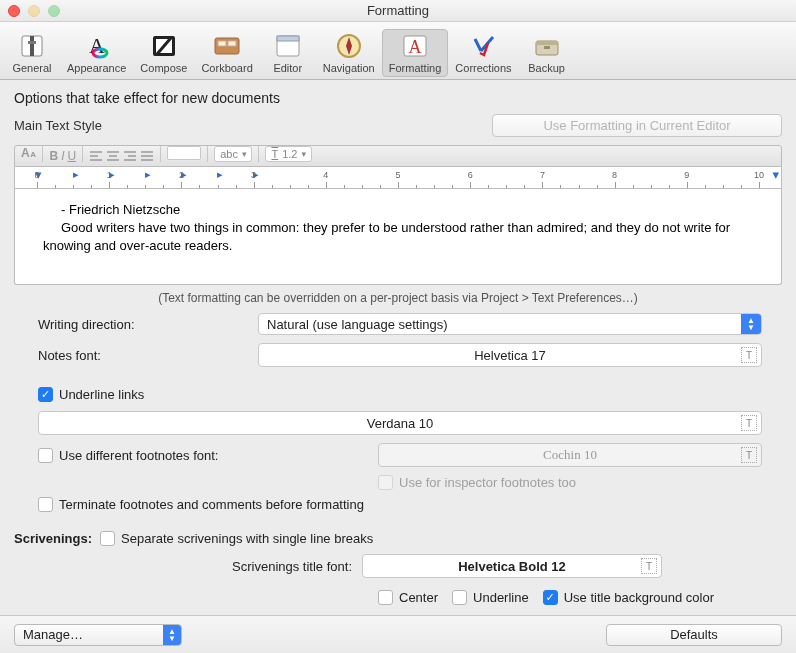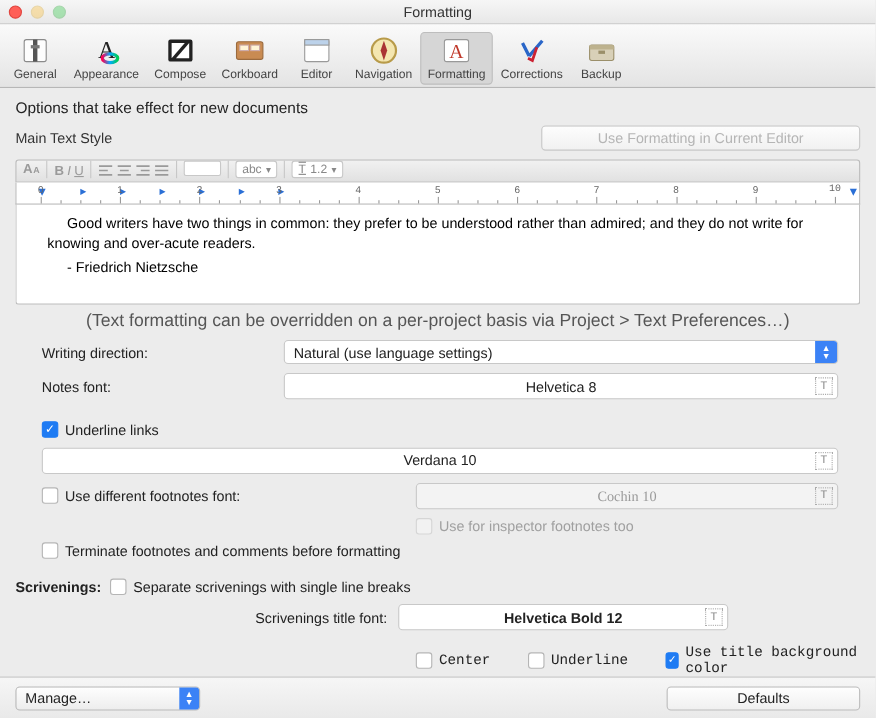"10" div.num { font-family: Liberation Mono, monospace -> none }
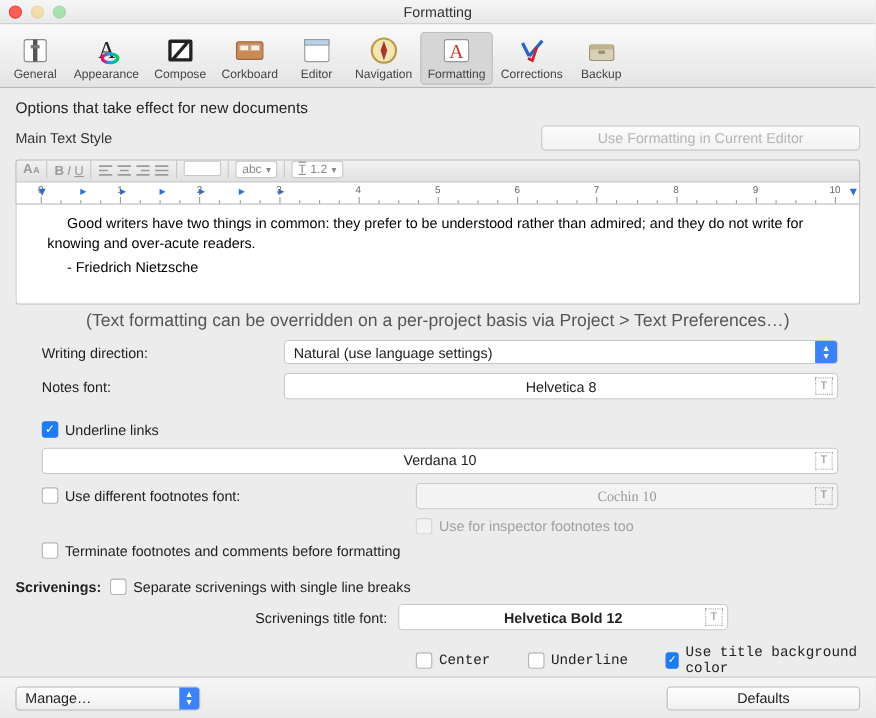"Good writers have two things" div { order: before "- Friedrich Nietzsche" -> after "- Friedrich Nietzsche" }
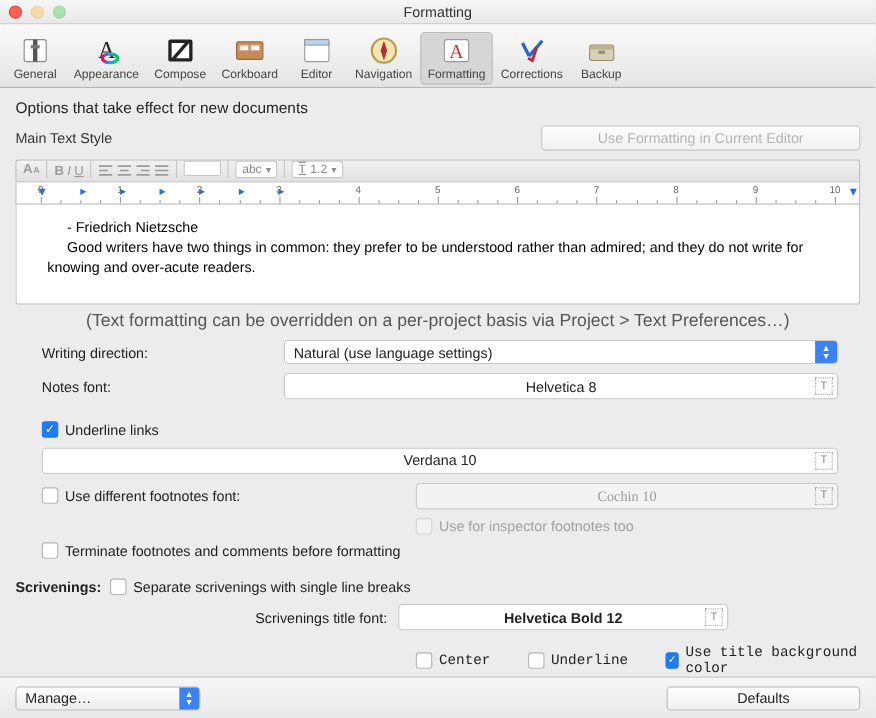"(Text formatting can be overridden" .note { font-size: 16px -> 12px }
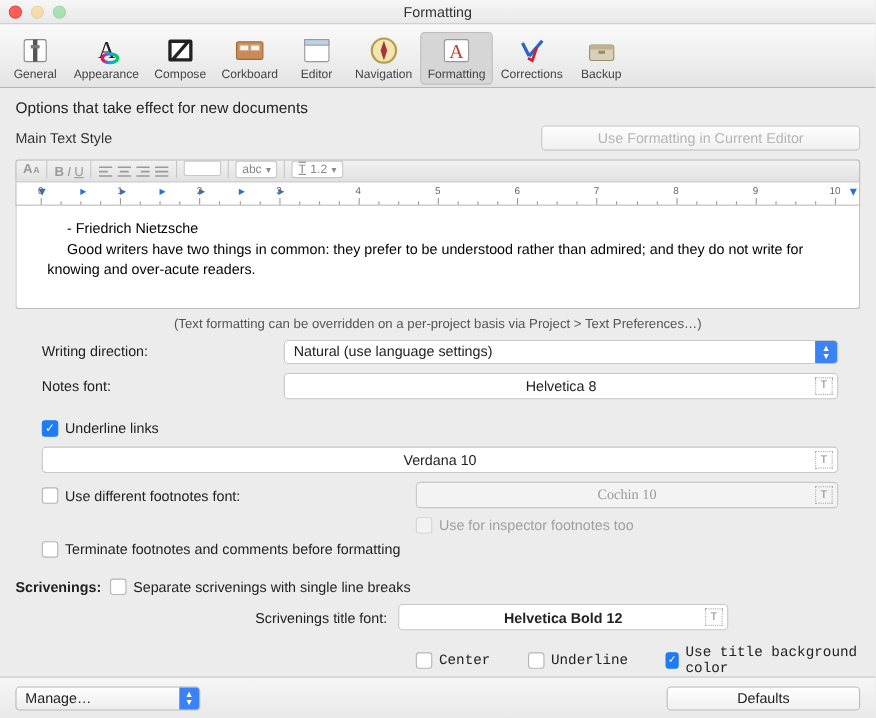"Helvetica 8" span { text: 8 -> 17 }
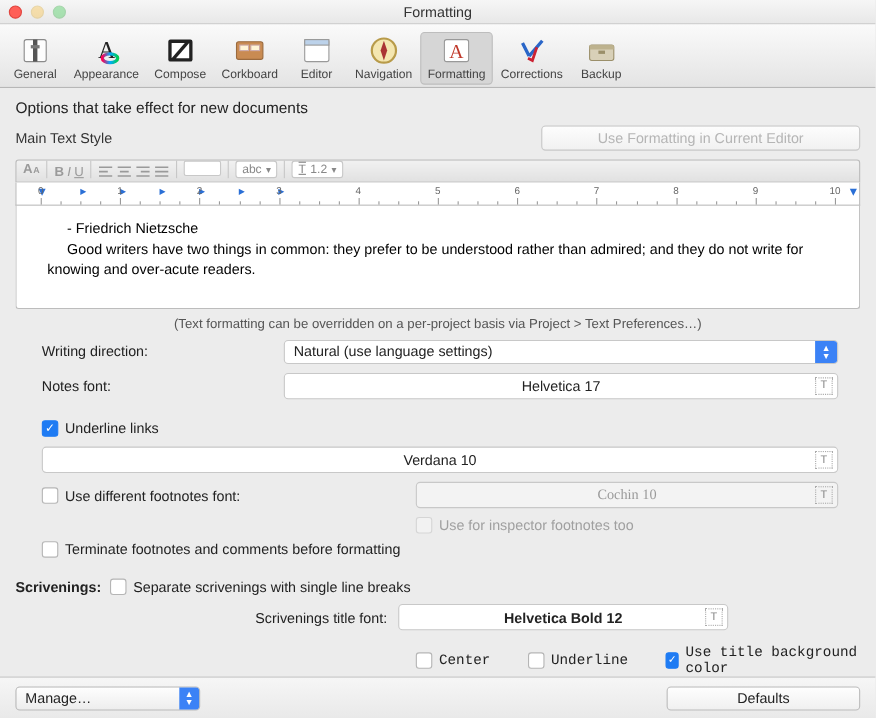"Center" .triple { font-family: Liberation Mono, monospace -> none; gap: 34px -> 14px }
